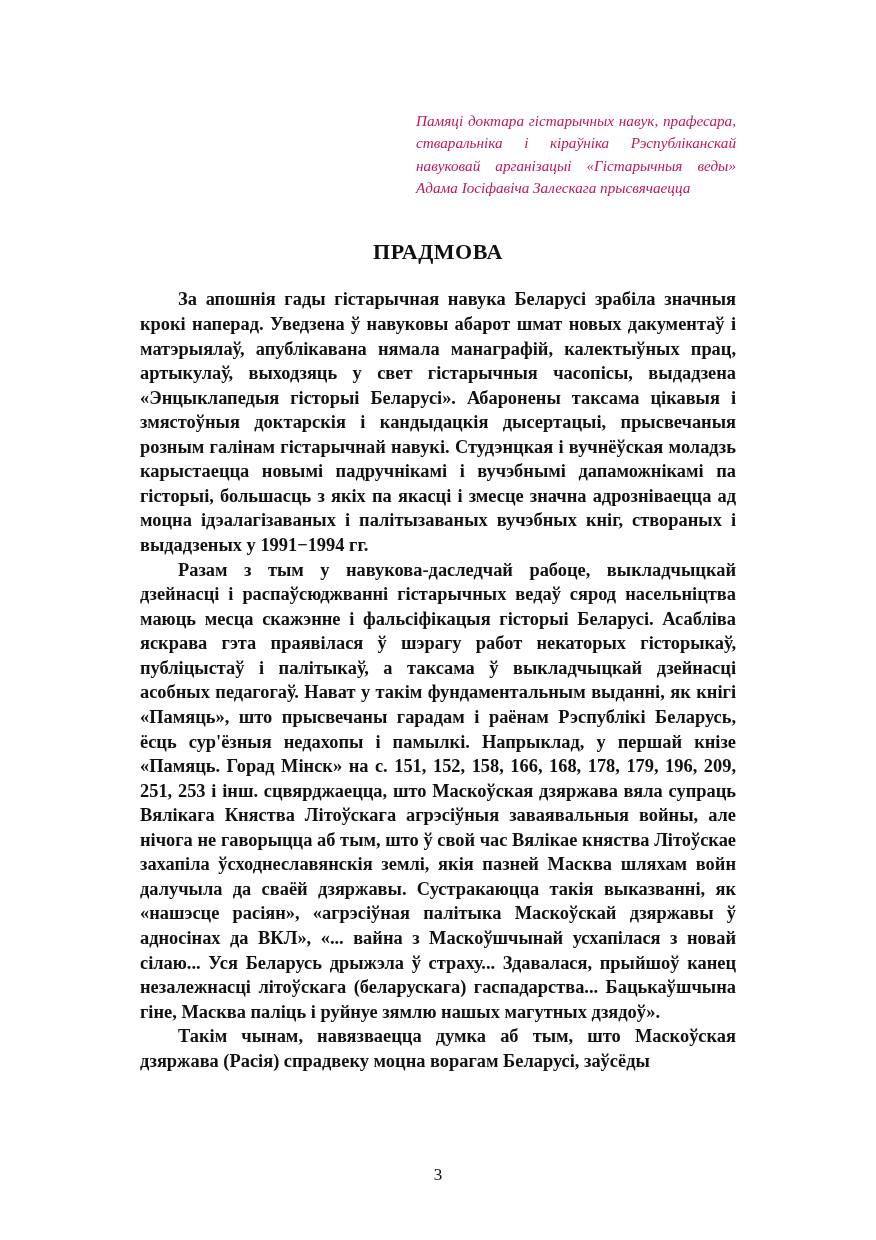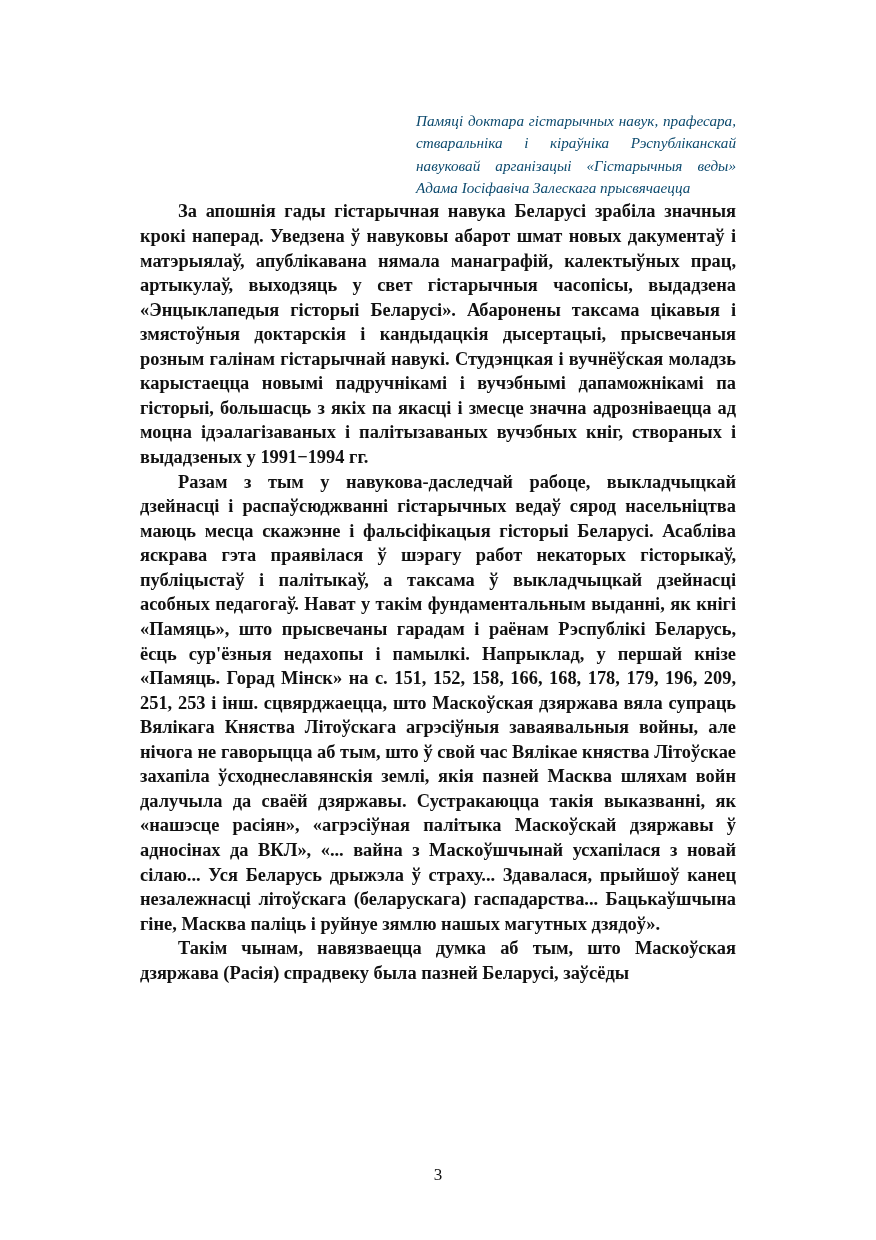"Памяці доктара гістарычных навук," .dedication { color: #0c4a6e -> #be185d }
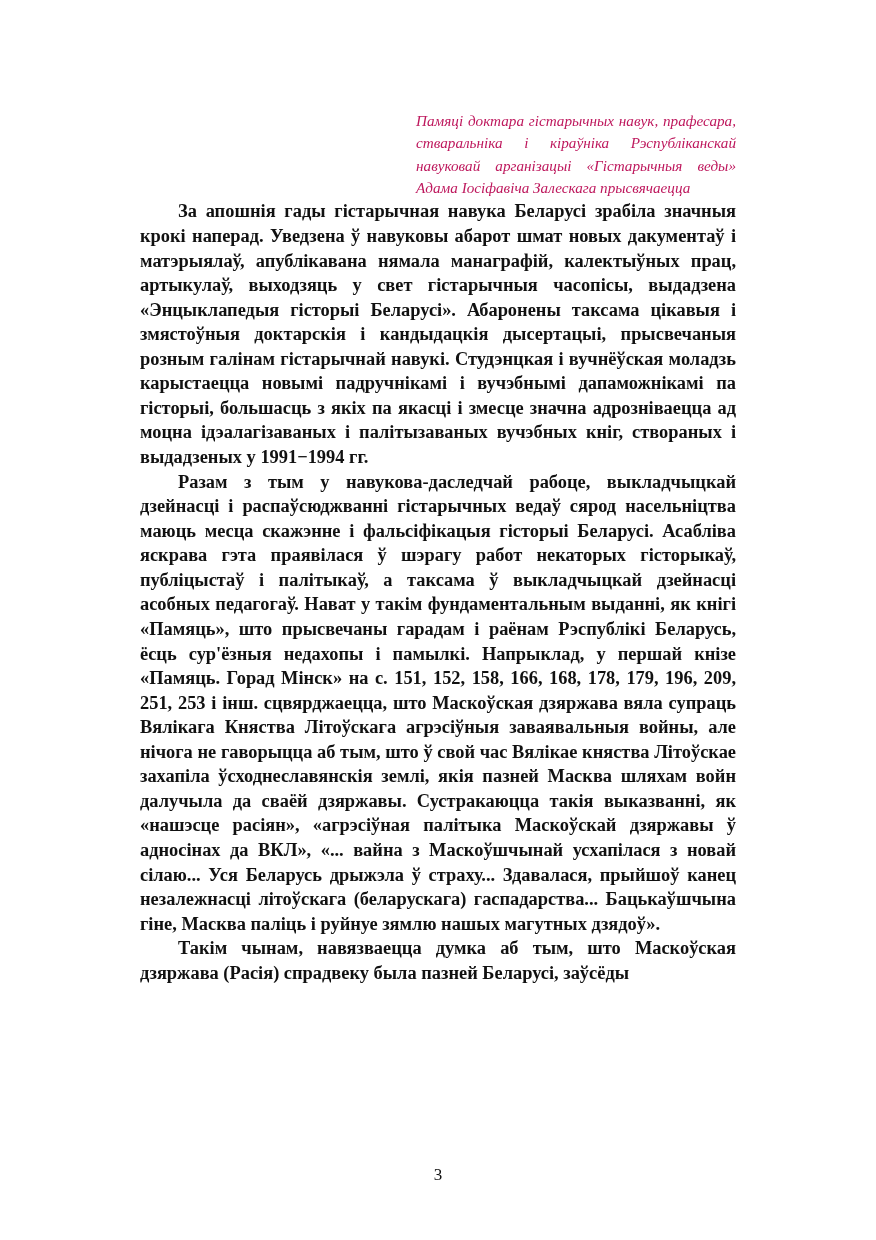"ПРАДМОВА" div.title { html: none -> <div>ПРАДМОВА</div> }
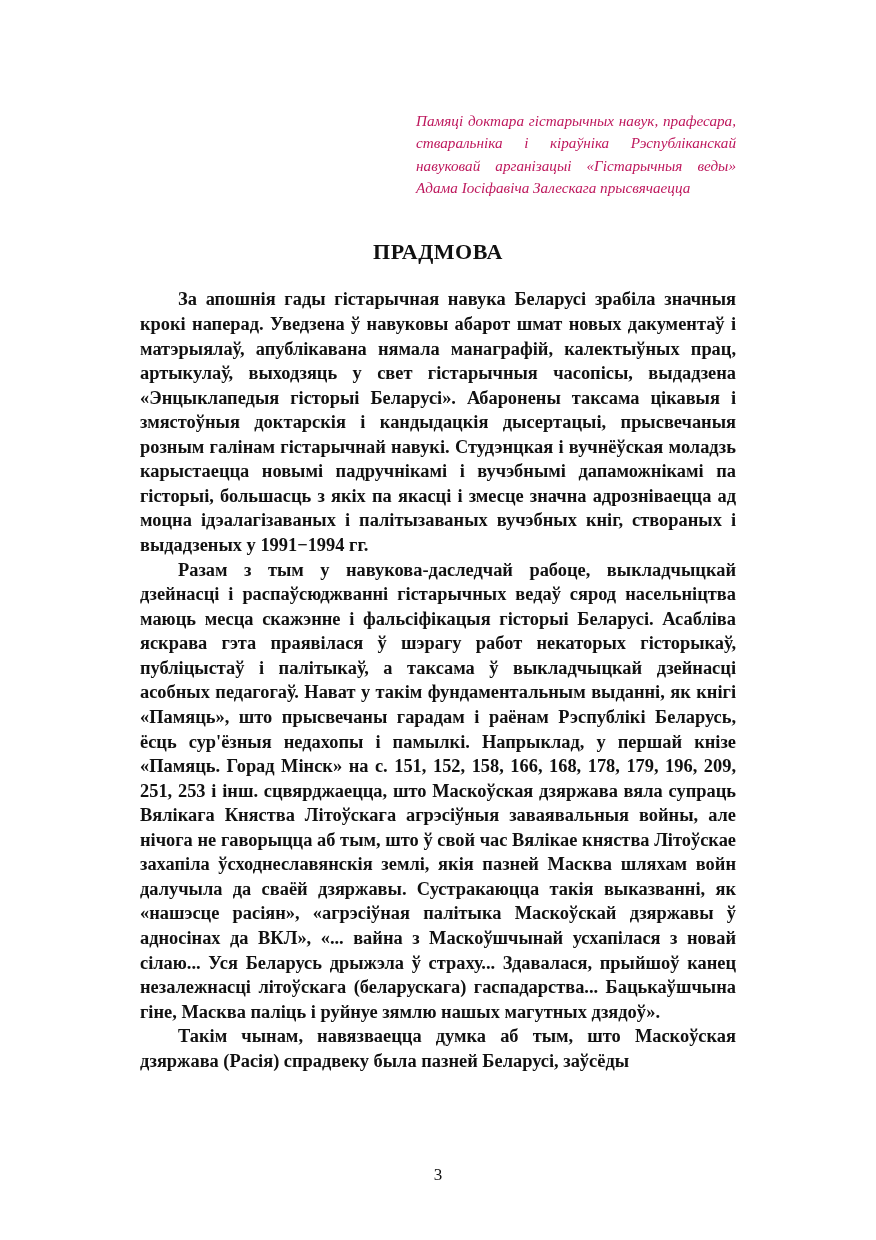"Такім чынам, навязваецца думка аб" p.body-par { text: была пазней -> моцна ворагам }
